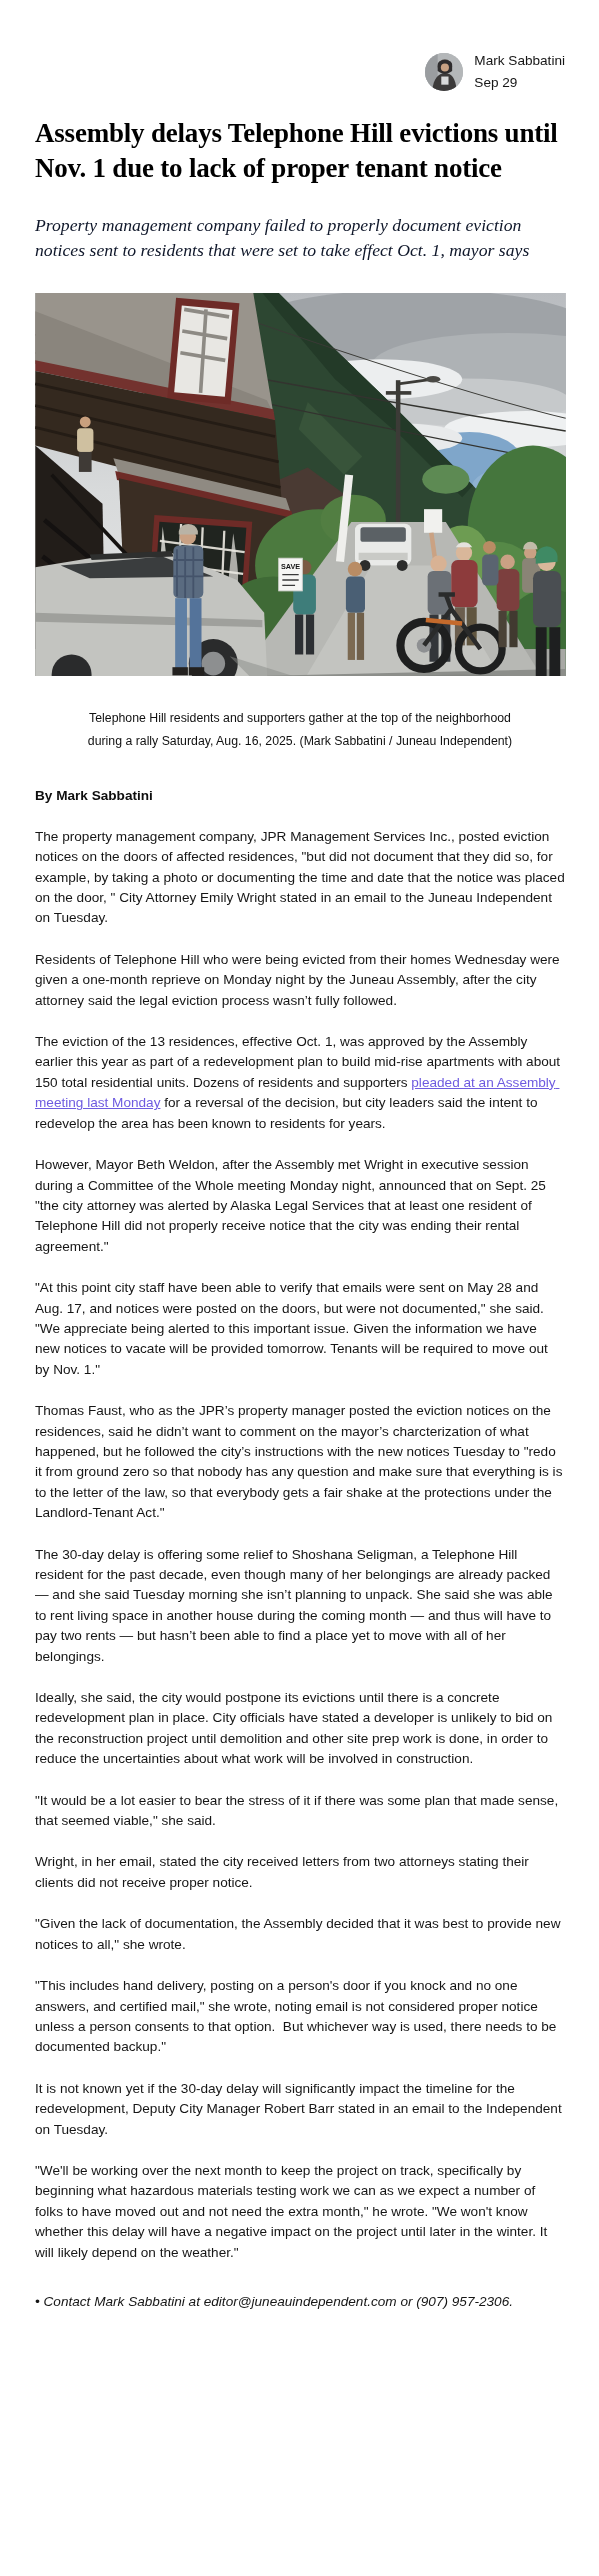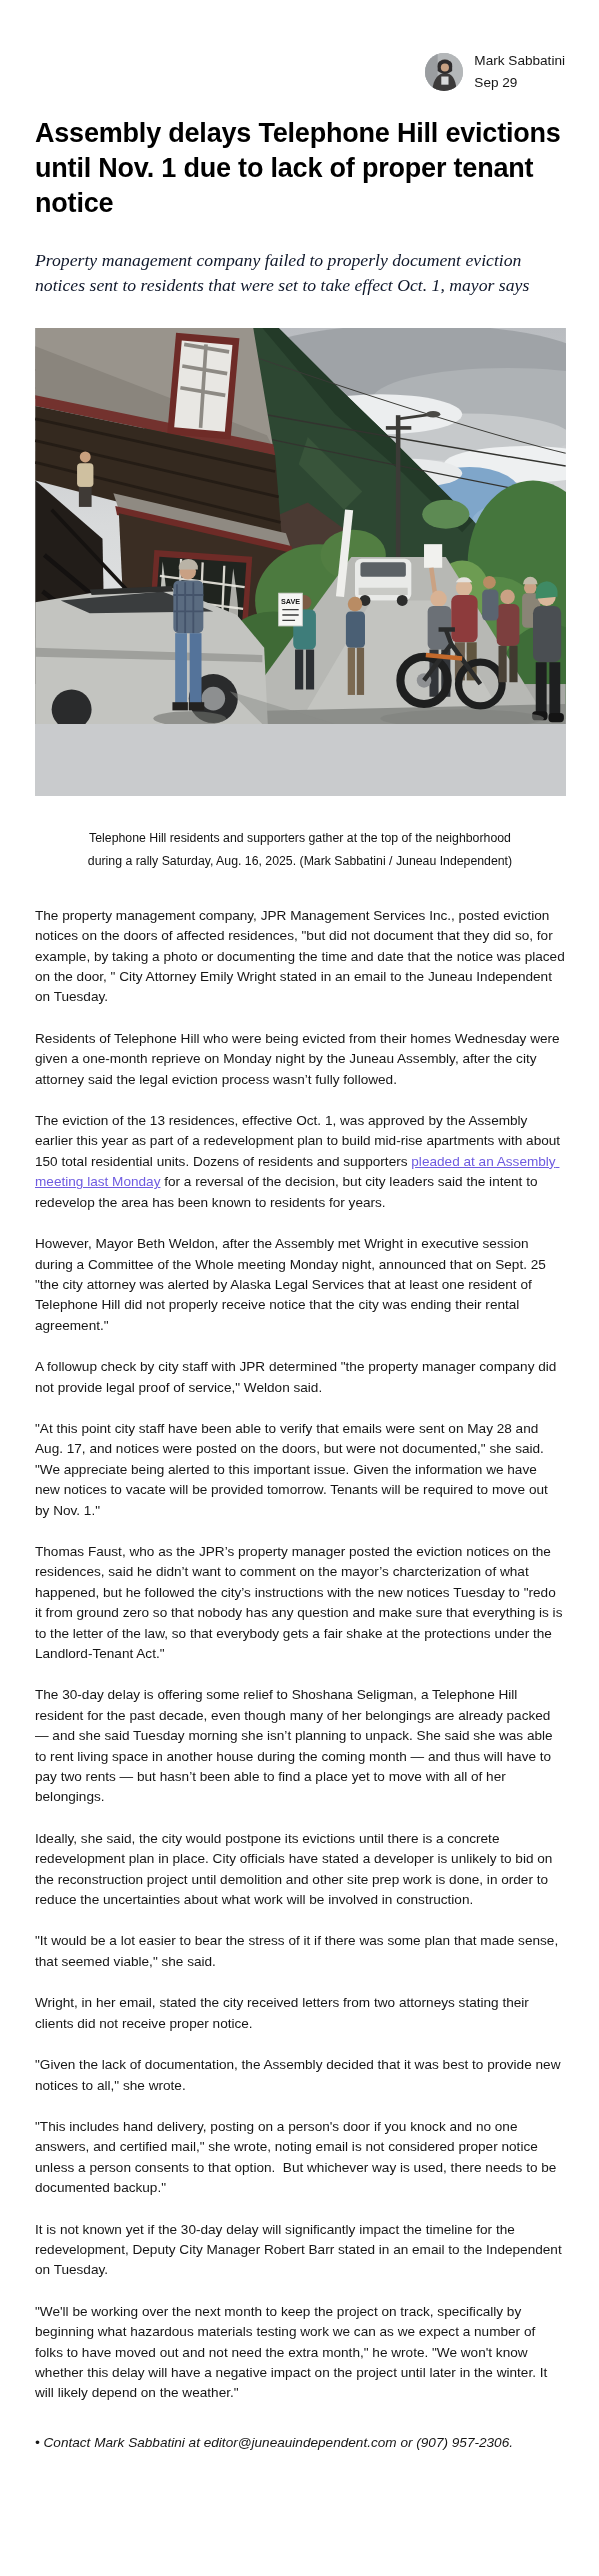"Assembly delays Telephone Hill evictions" h1.headline { font-family: Liberation Sans, sans-serif -> Liberation Serif, serif }
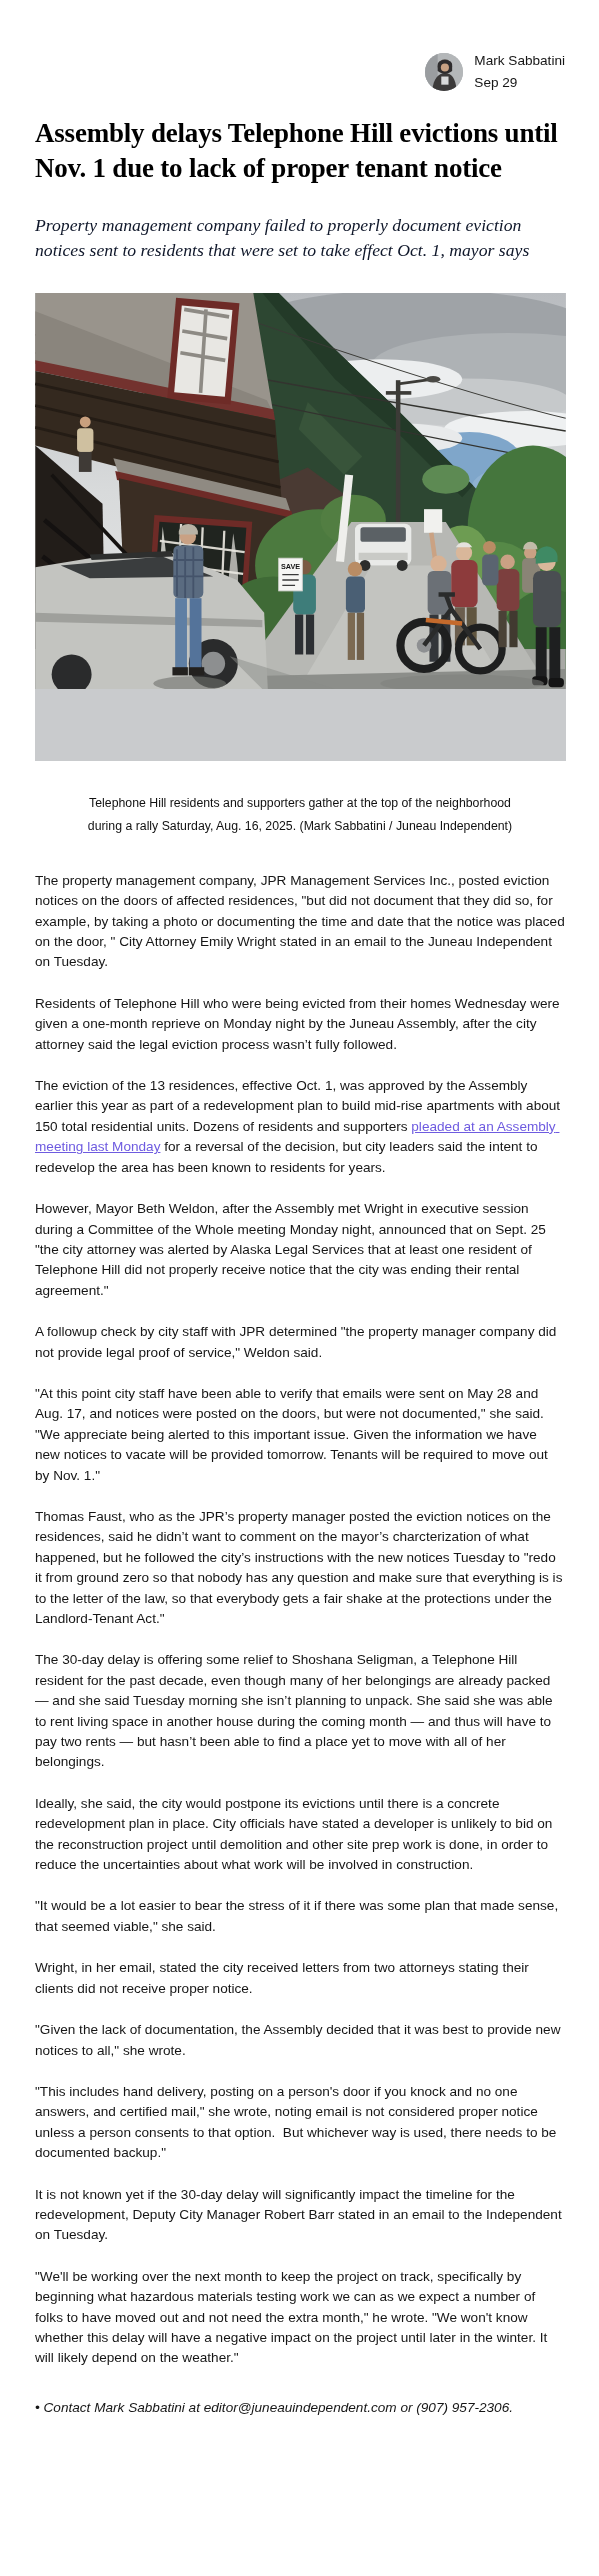"SAVE" .photo-wrap { height: 468px -> 383px }
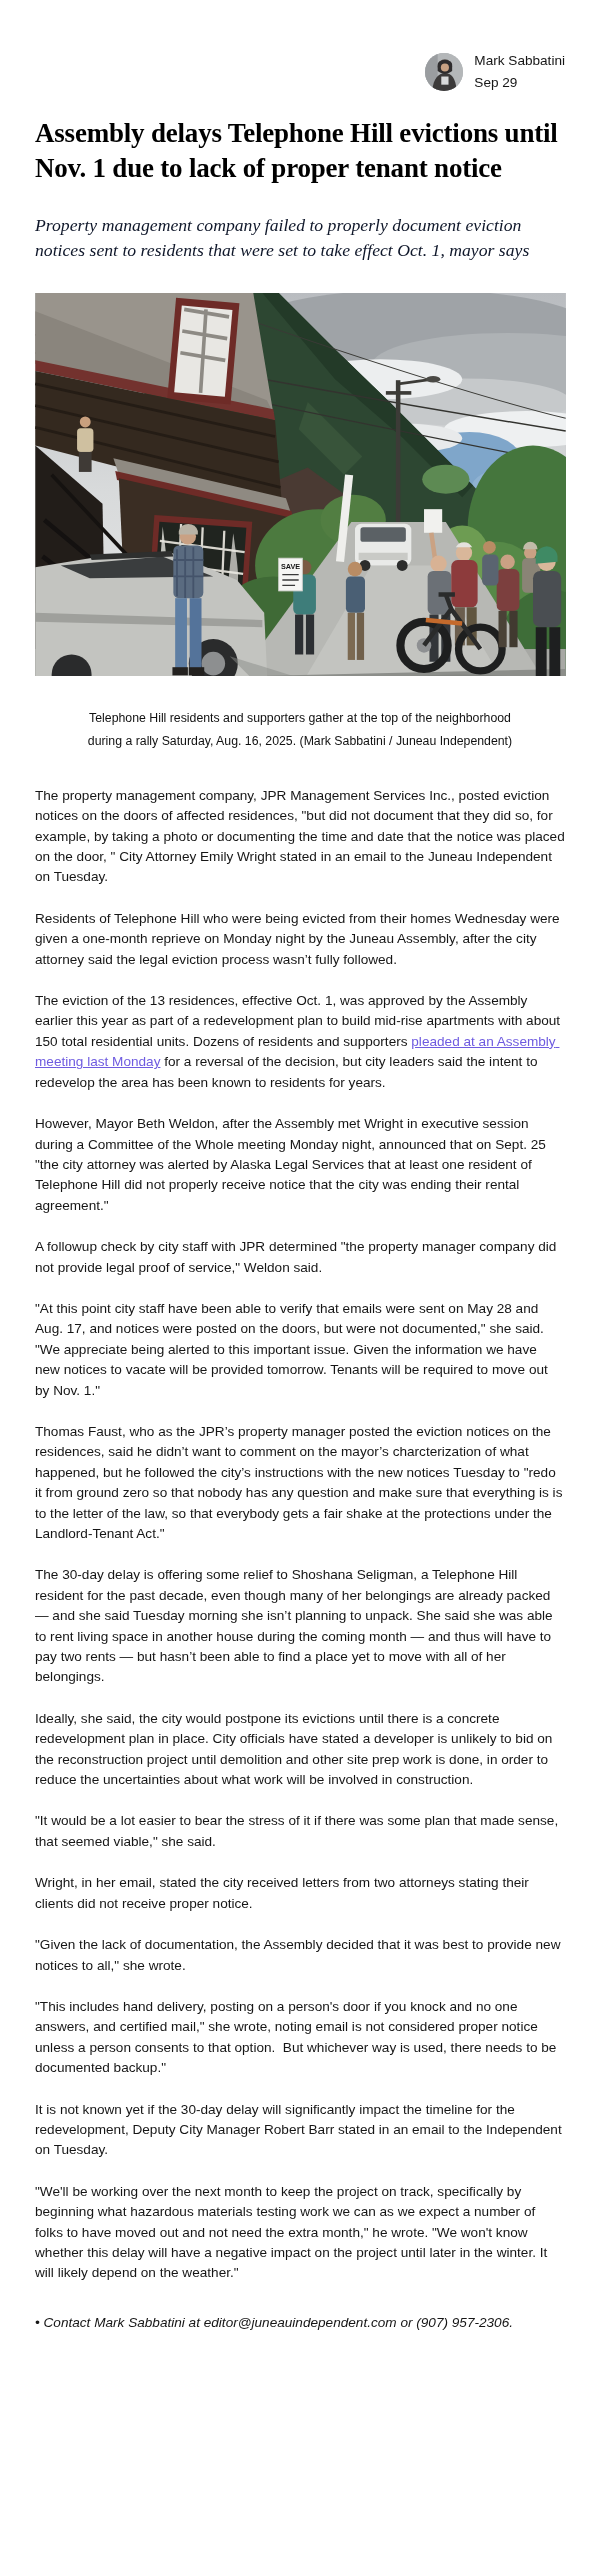"By Mark Sabbatini" div { html: none -> <div>By Mark Sabbatini</div> }
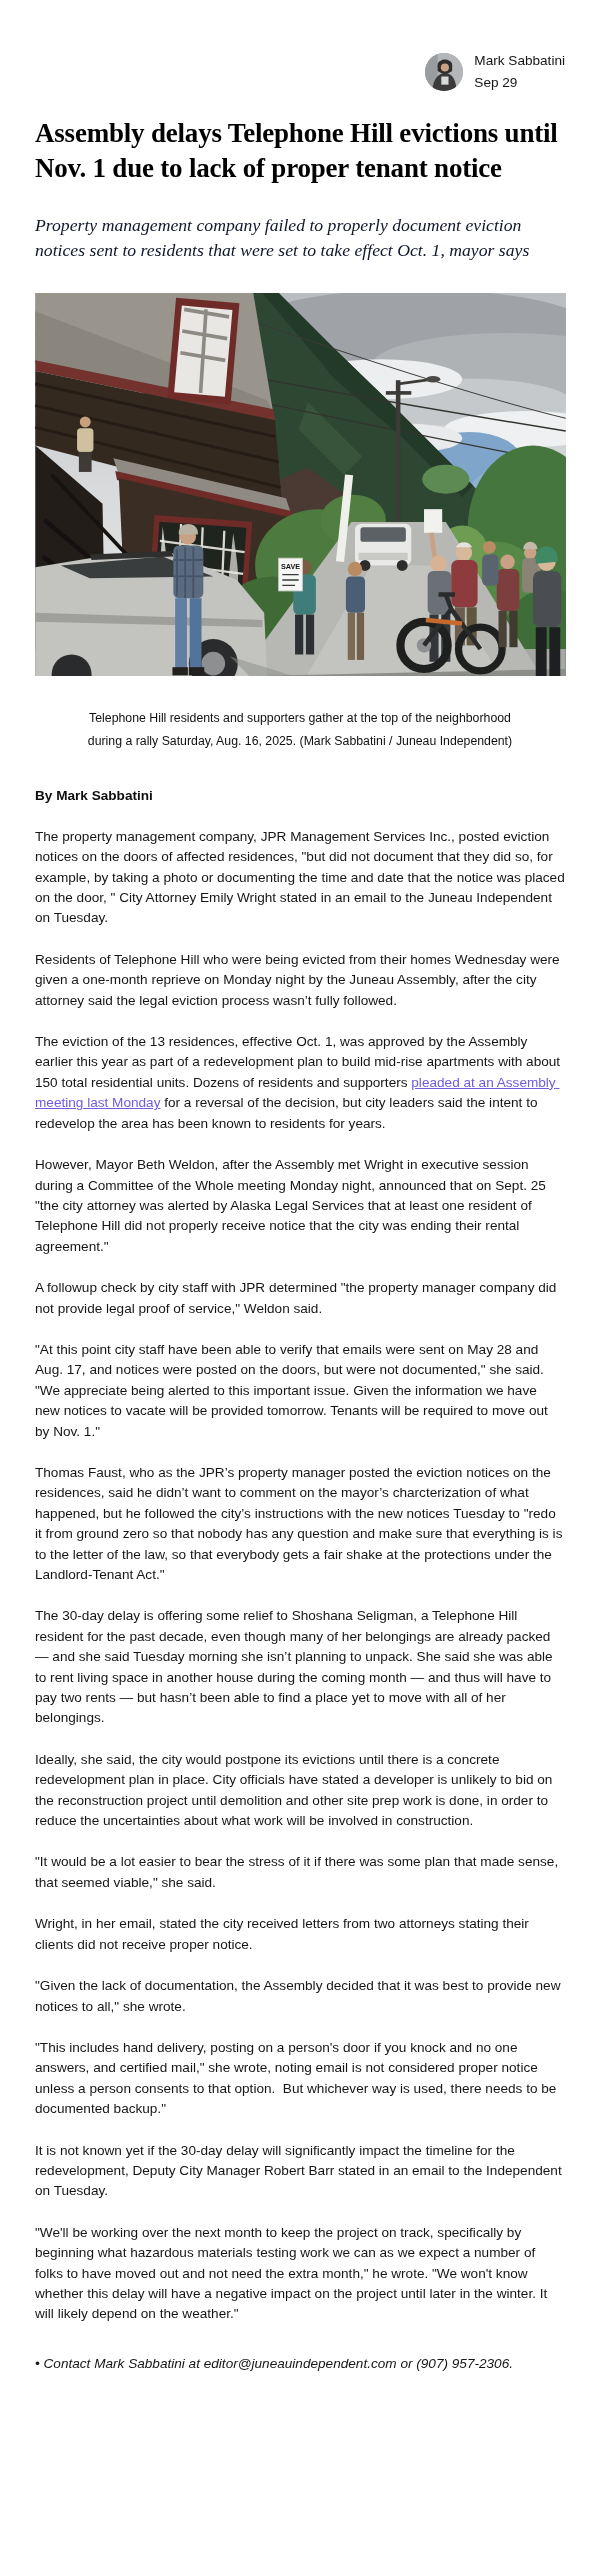"A followup check by city" p.body { html: <p>A followup check by city staff with JPR determined "the property manager company did not provide legal proof of service," Weldon said.</p> -> none }
